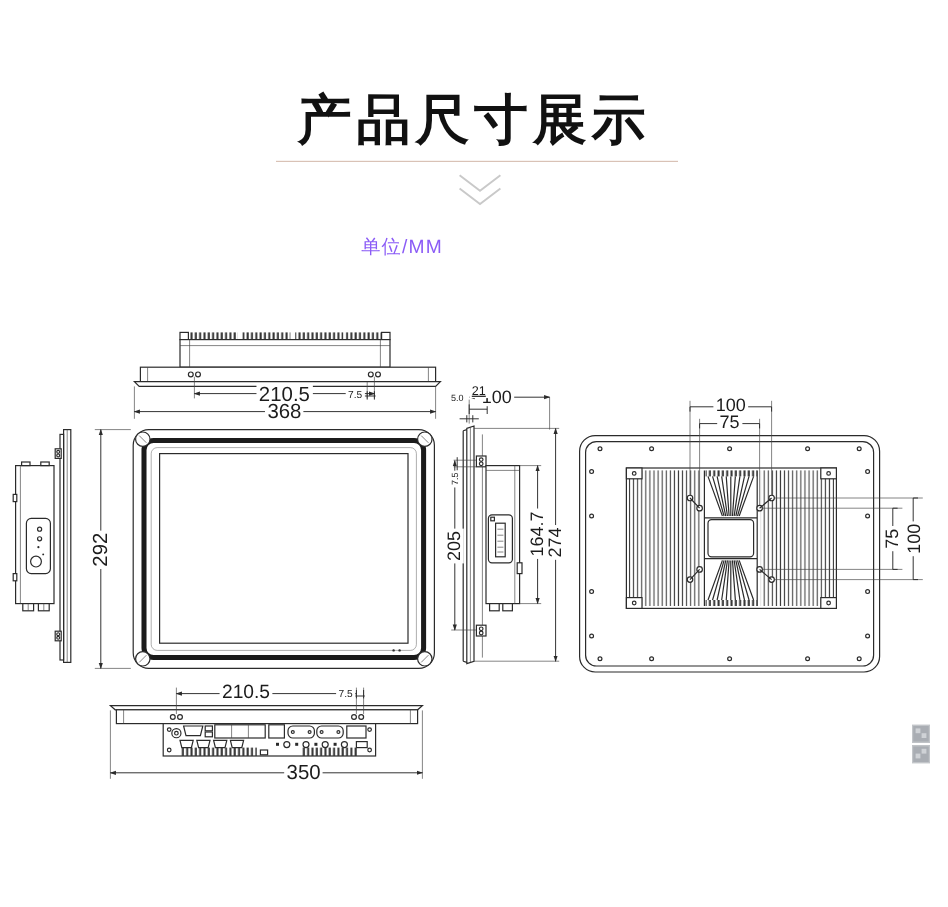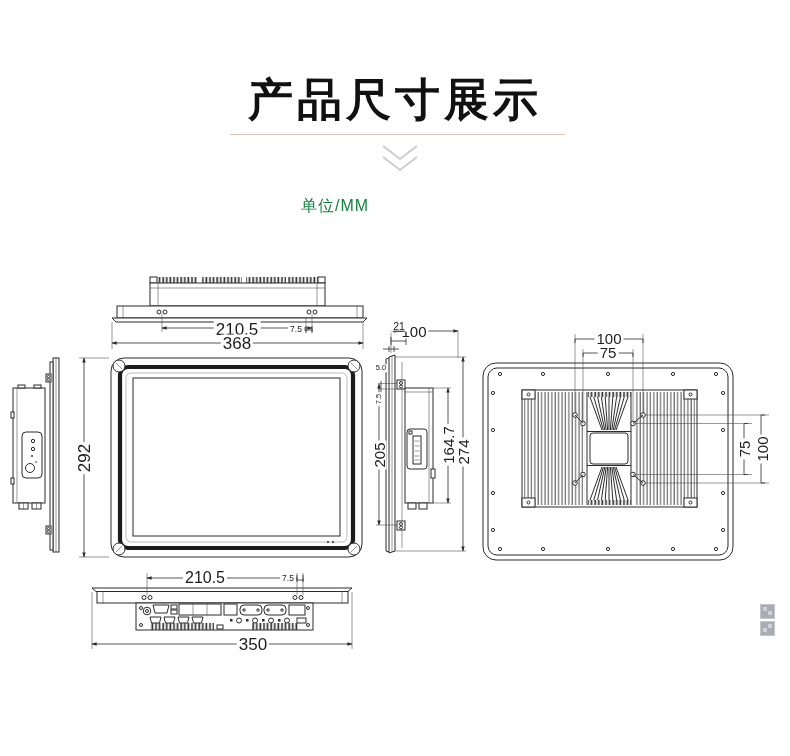"单位/MM" .unit { color: #15803d -> #8b5cf6 }
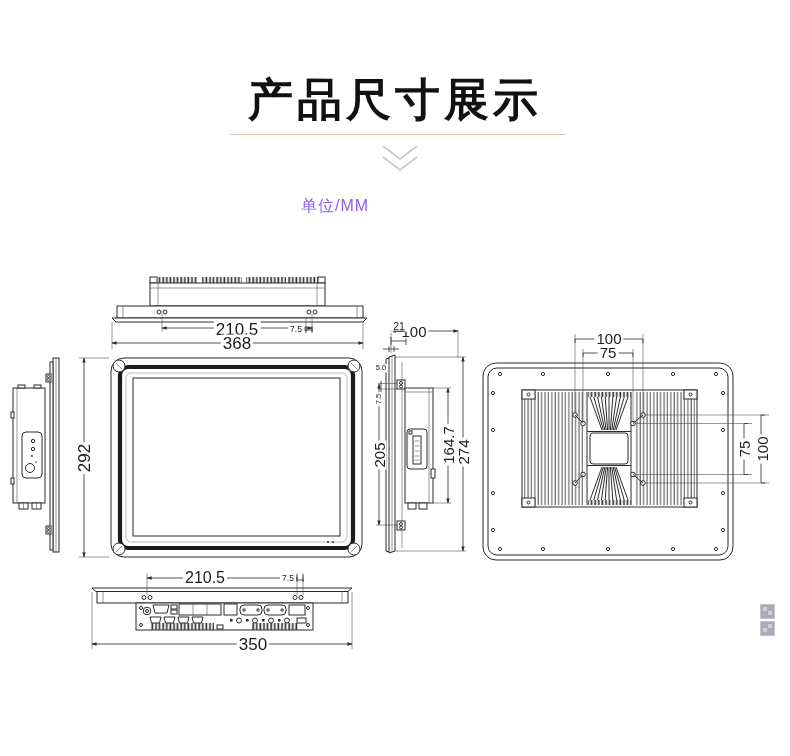"5.0" div.dim { top: 368px -> 332px }
